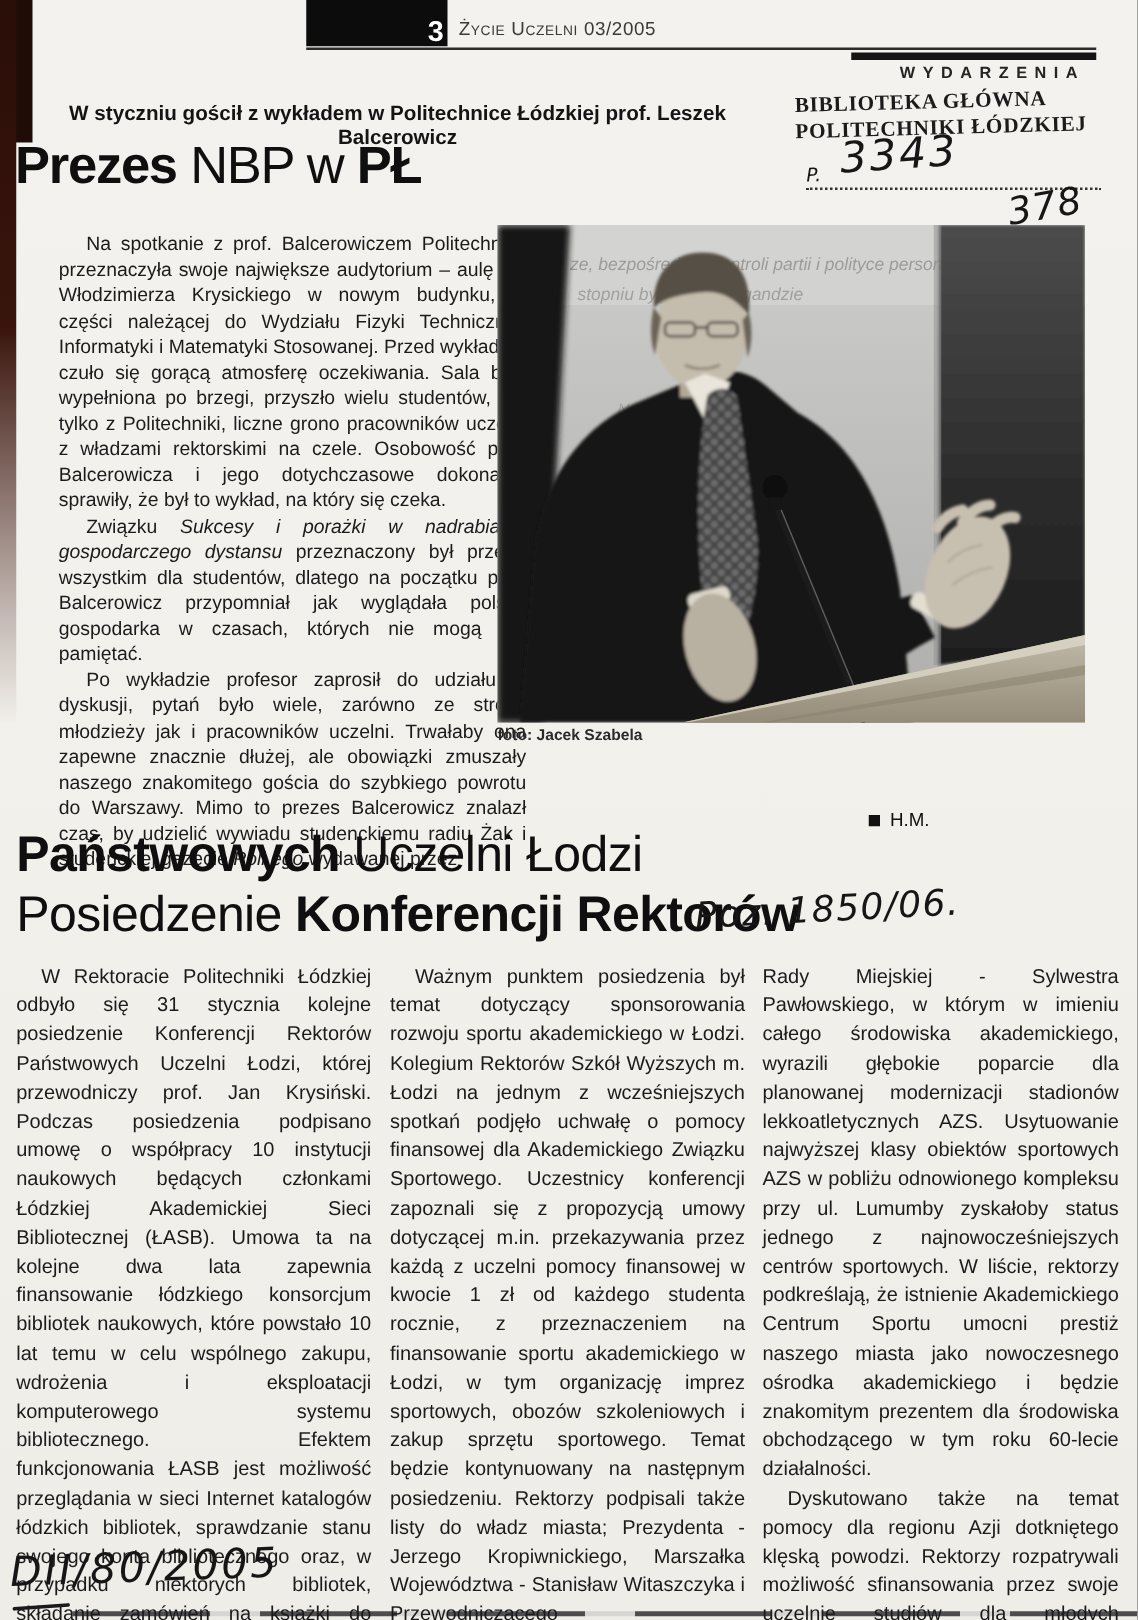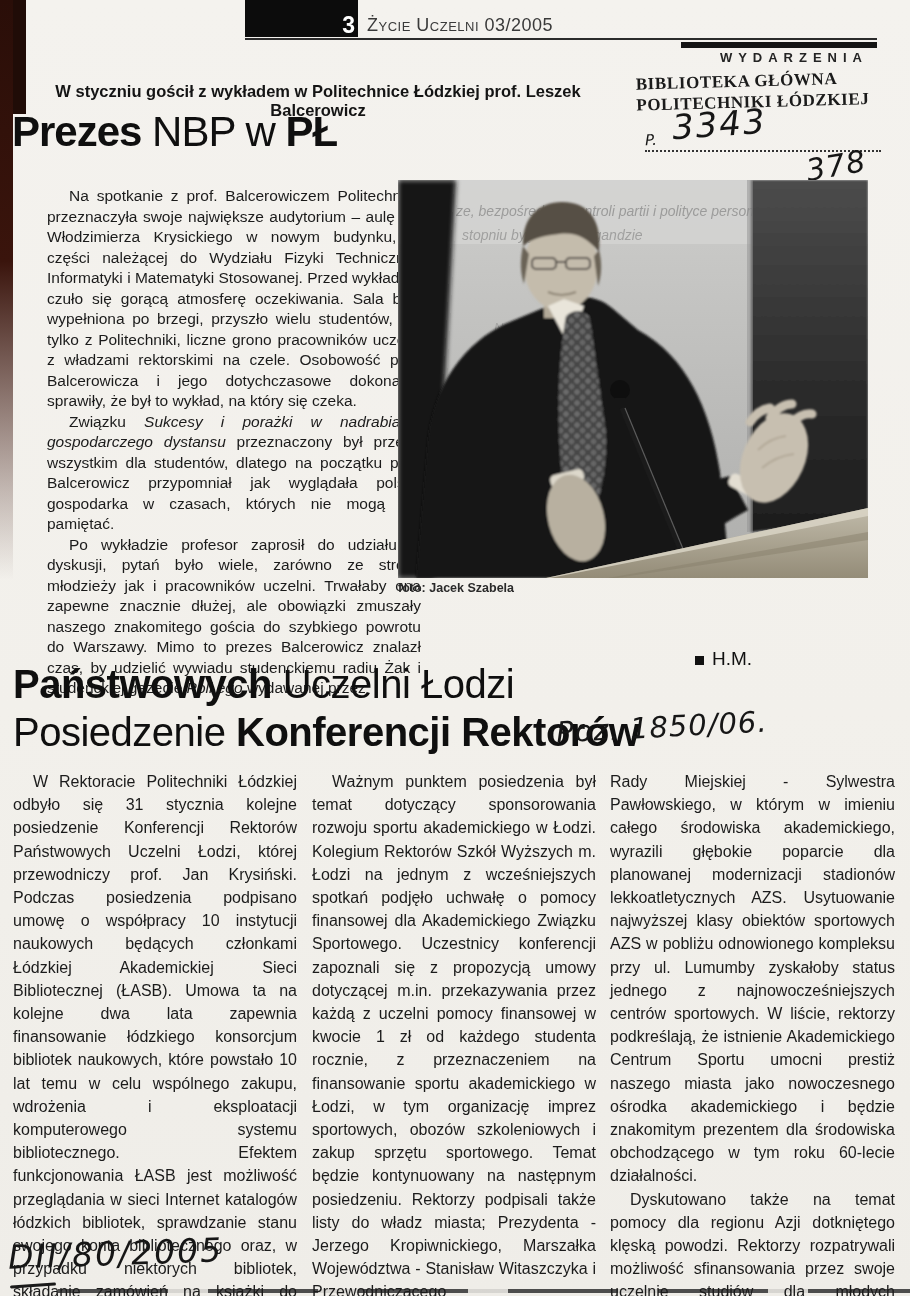"Życie Uczelni 03/2005" .masthead-title { font-size: 18px -> 15px }
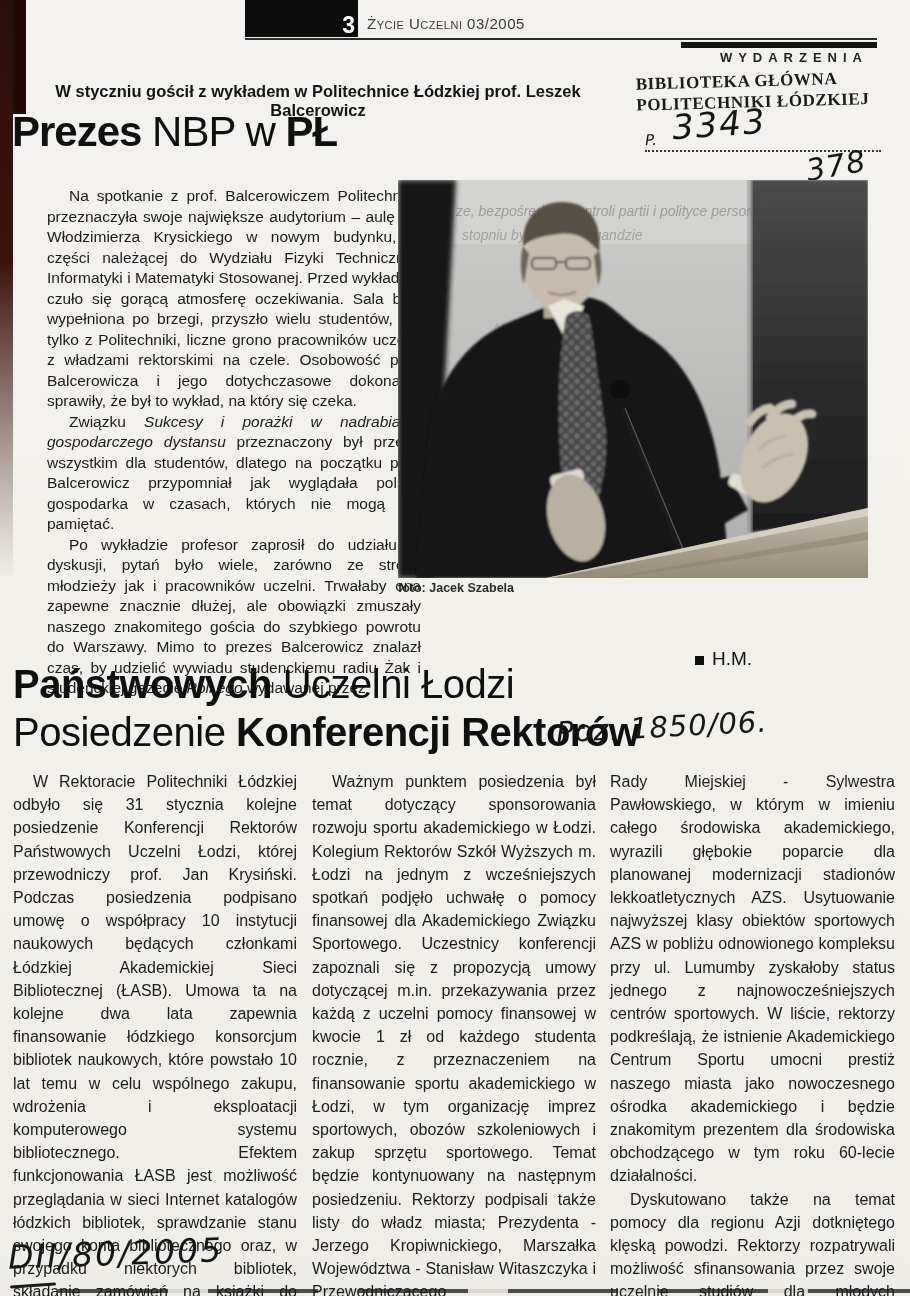"H.M." .byline1 { font-size: 19px -> 15px }
